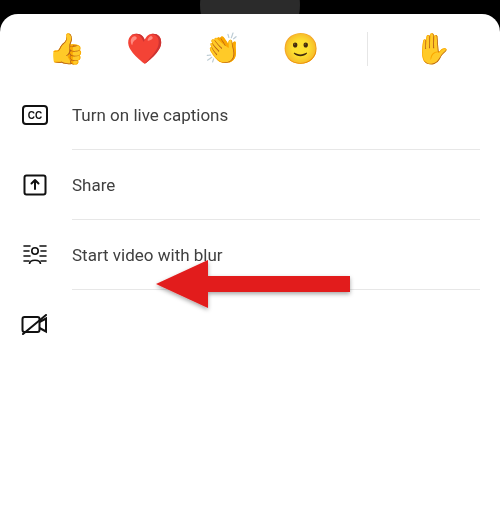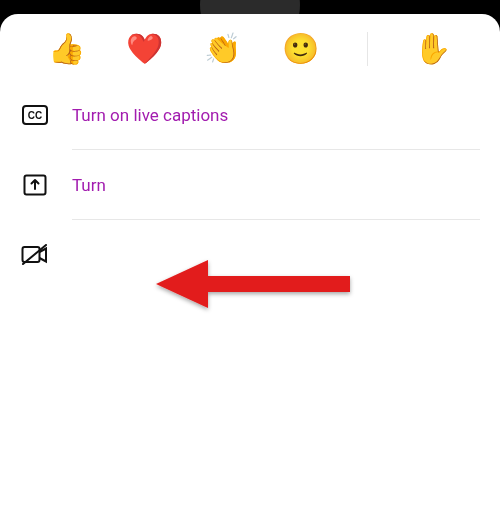"Turn on live captions" .menu-item .label { color: #a21caf -> #404040 }
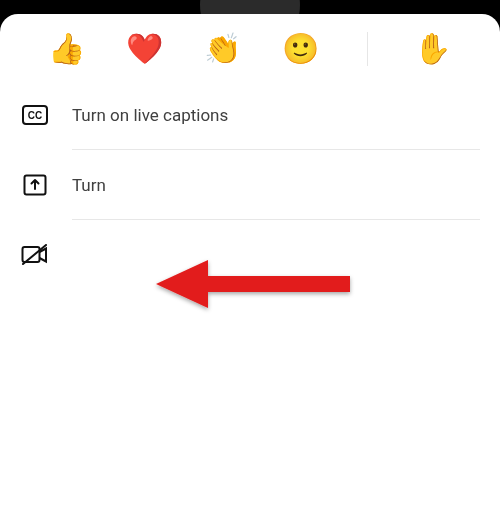"Turn" span.label { text: Turn -> Share }
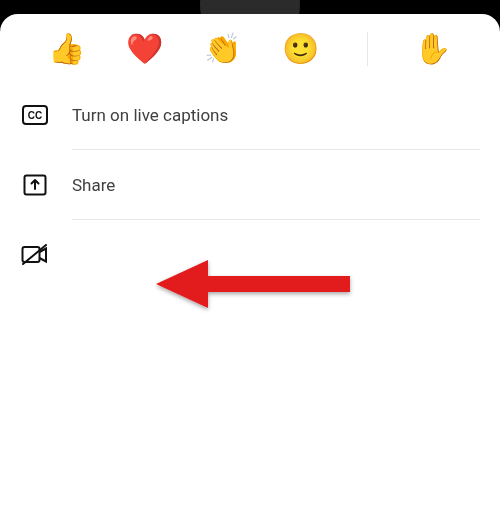"Start video with blur" div.menu-item { html: none -> <div> <span> <svg> <path></path> <path></path> <circle></circle> <path></path> </svg> </span> <span>Start video with blur</span> <div></div> </div> }
